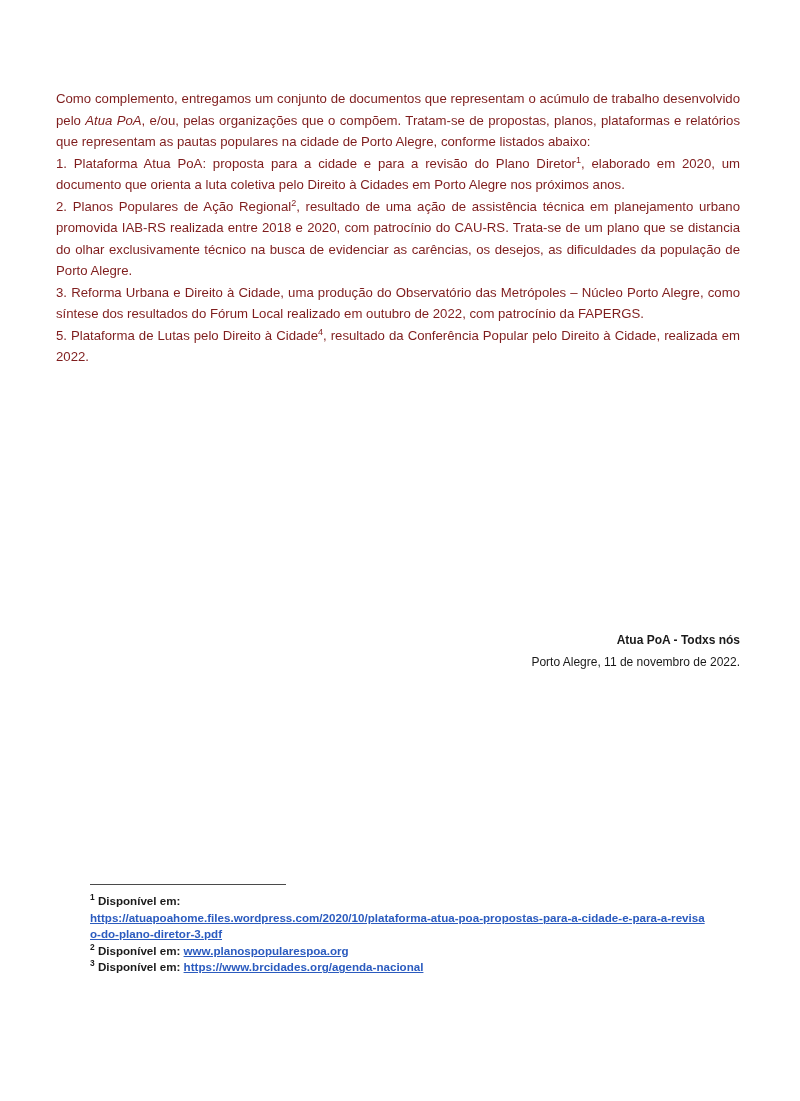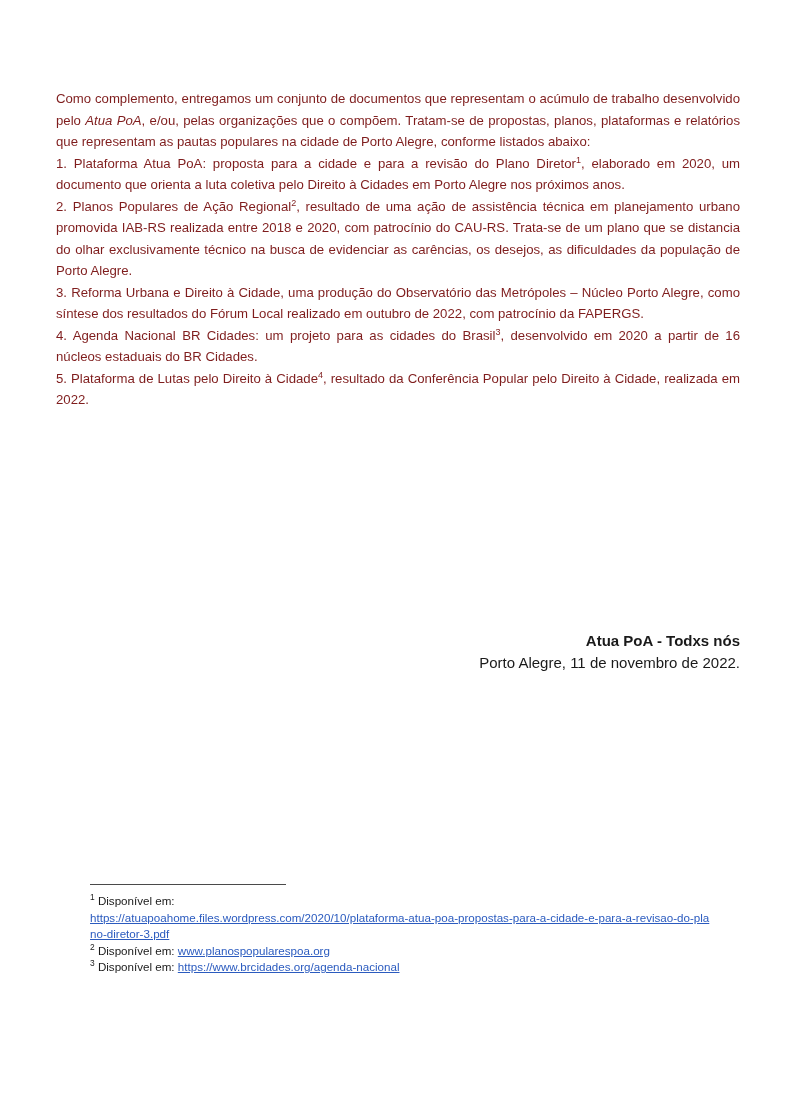"4. Agenda Nacional BR Cidades:" p.body-par { html: <p><span>4. </span><span>Agenda Nacional BR Cidades: um projeto para as cidades do Brasil</span><sup>3</sup><span>, desenvolvido em 2020 a partir de 16 núcleos estaduais do BR Cidades.</span></p> -> none }
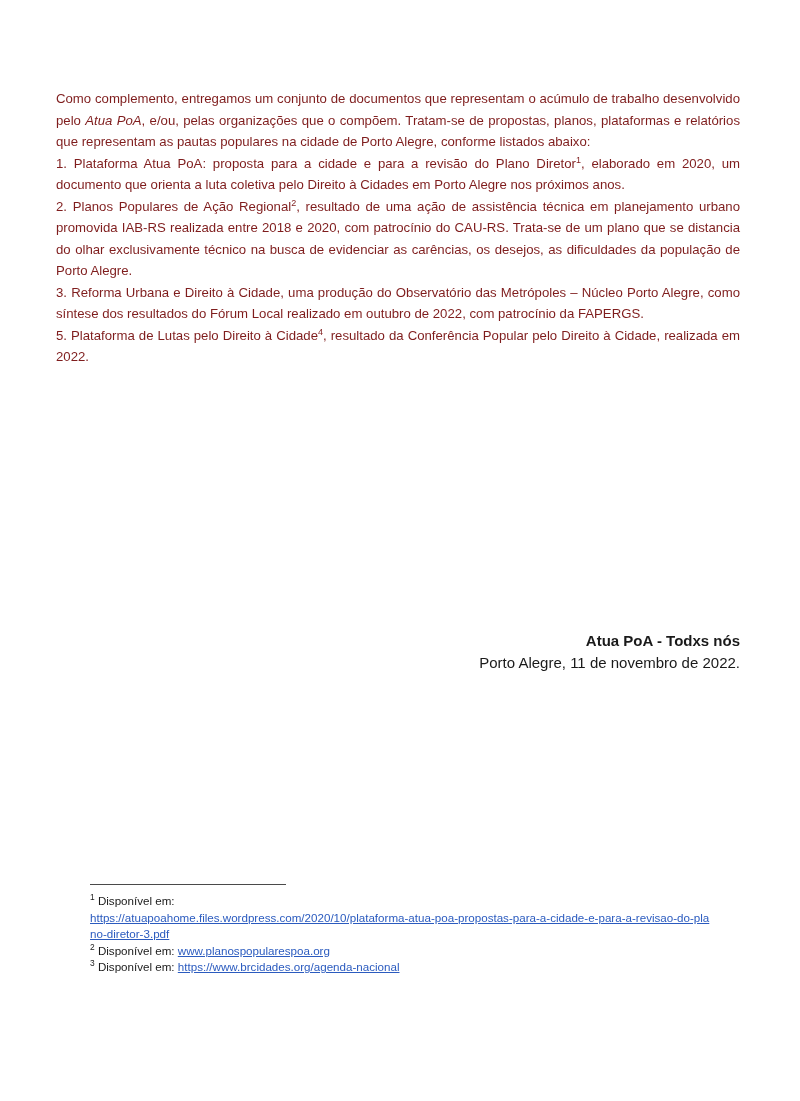"Atua PoA - Todxs nós" .signature-block { font-size: 15px -> 12px }
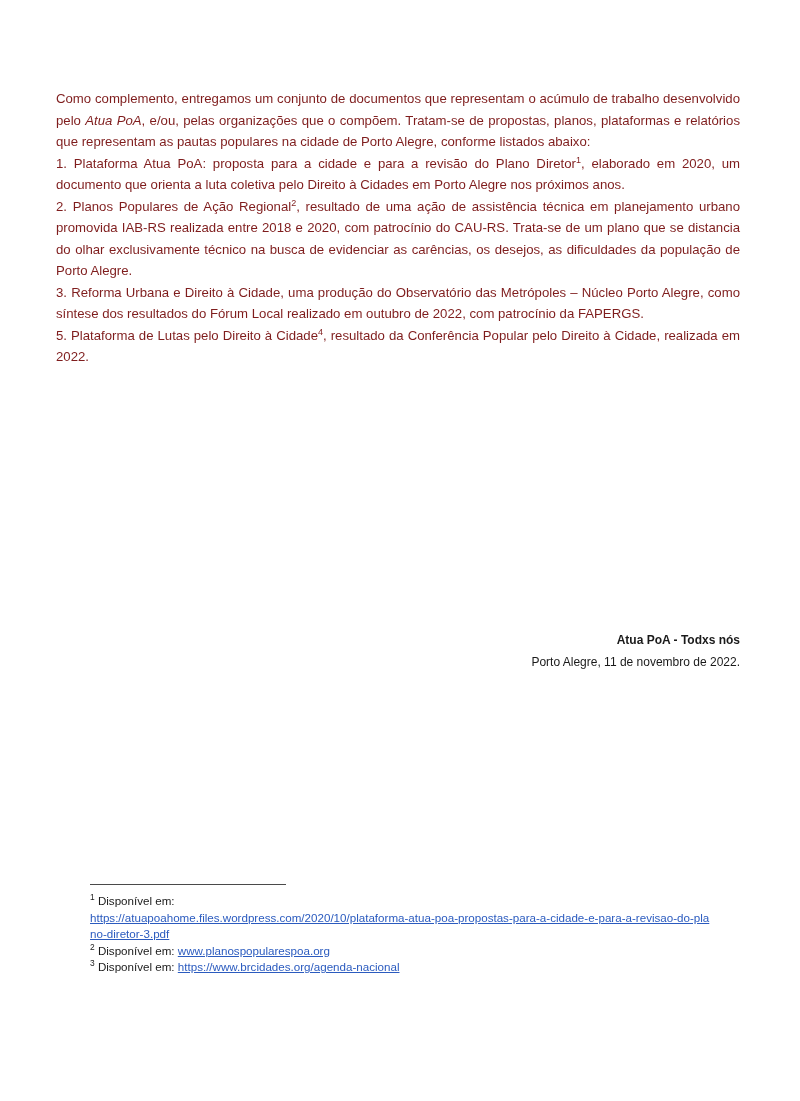"1 Disponível em:" .fn-item { font-weight: none -> bold }
